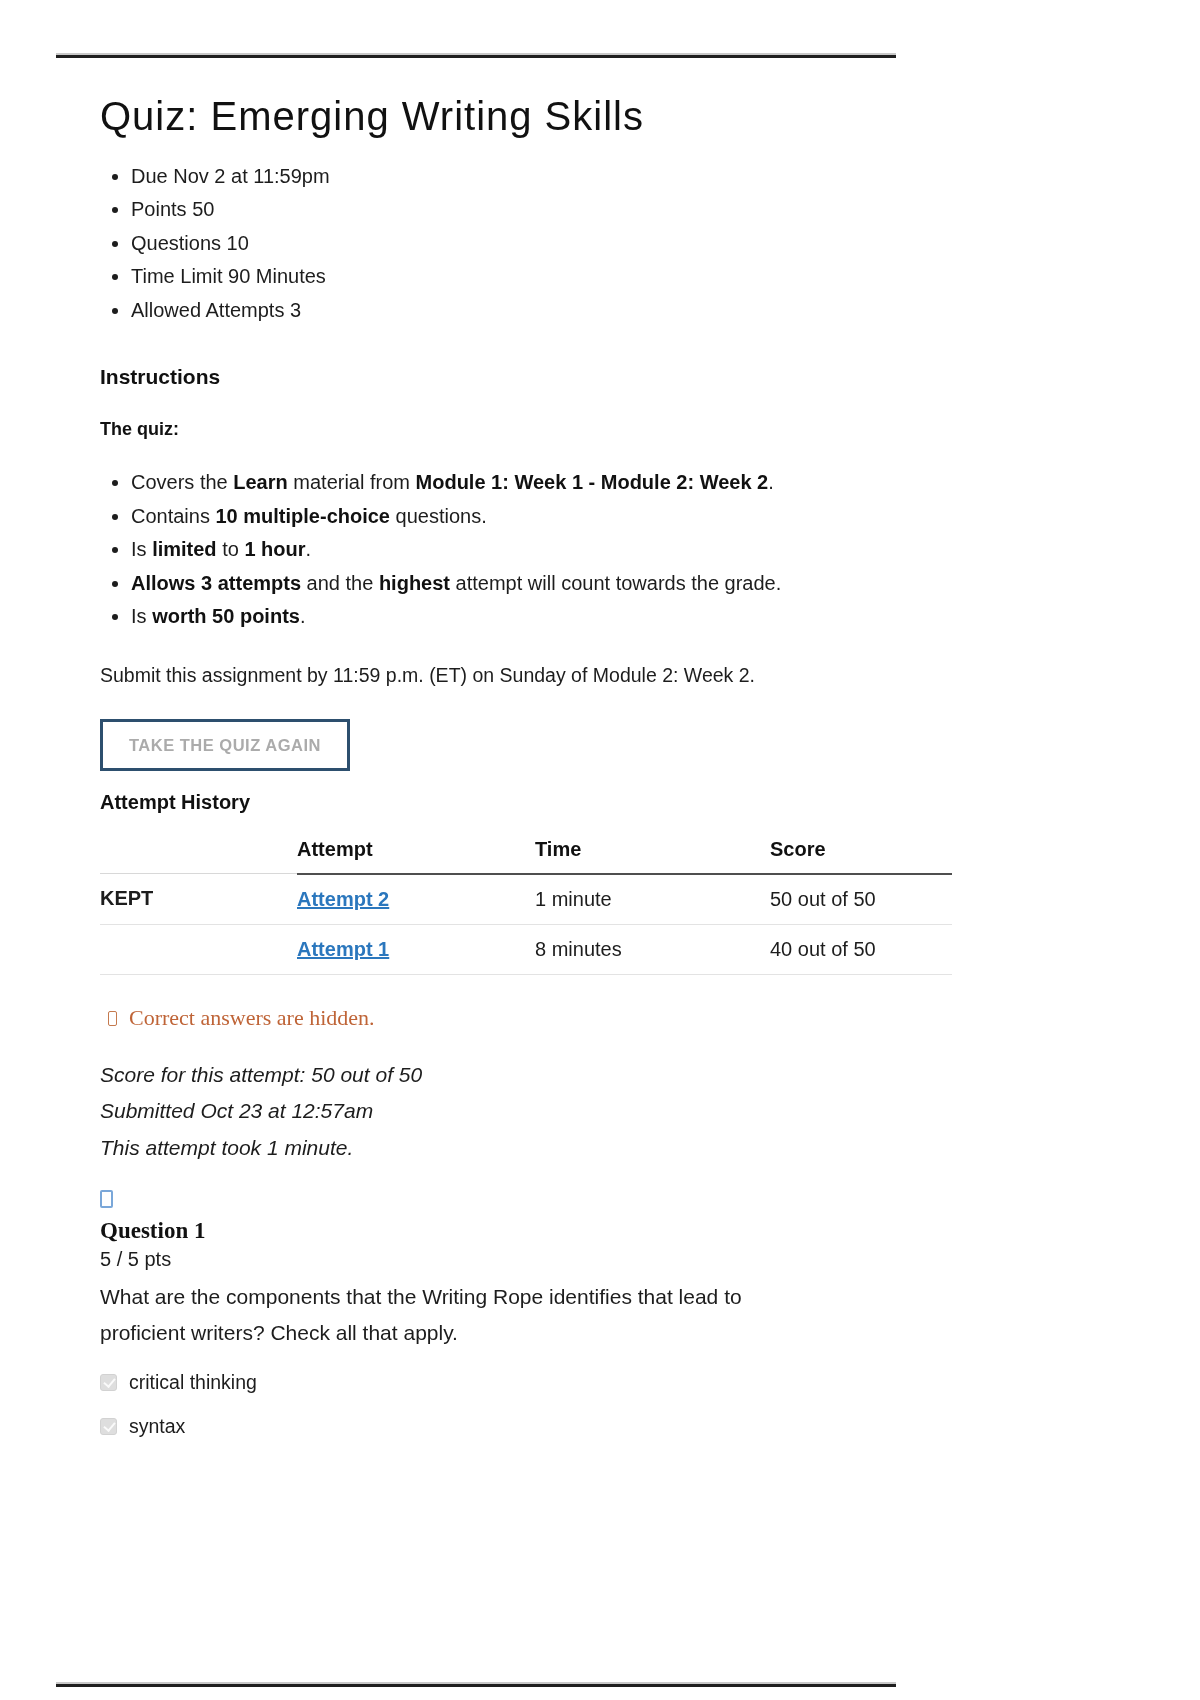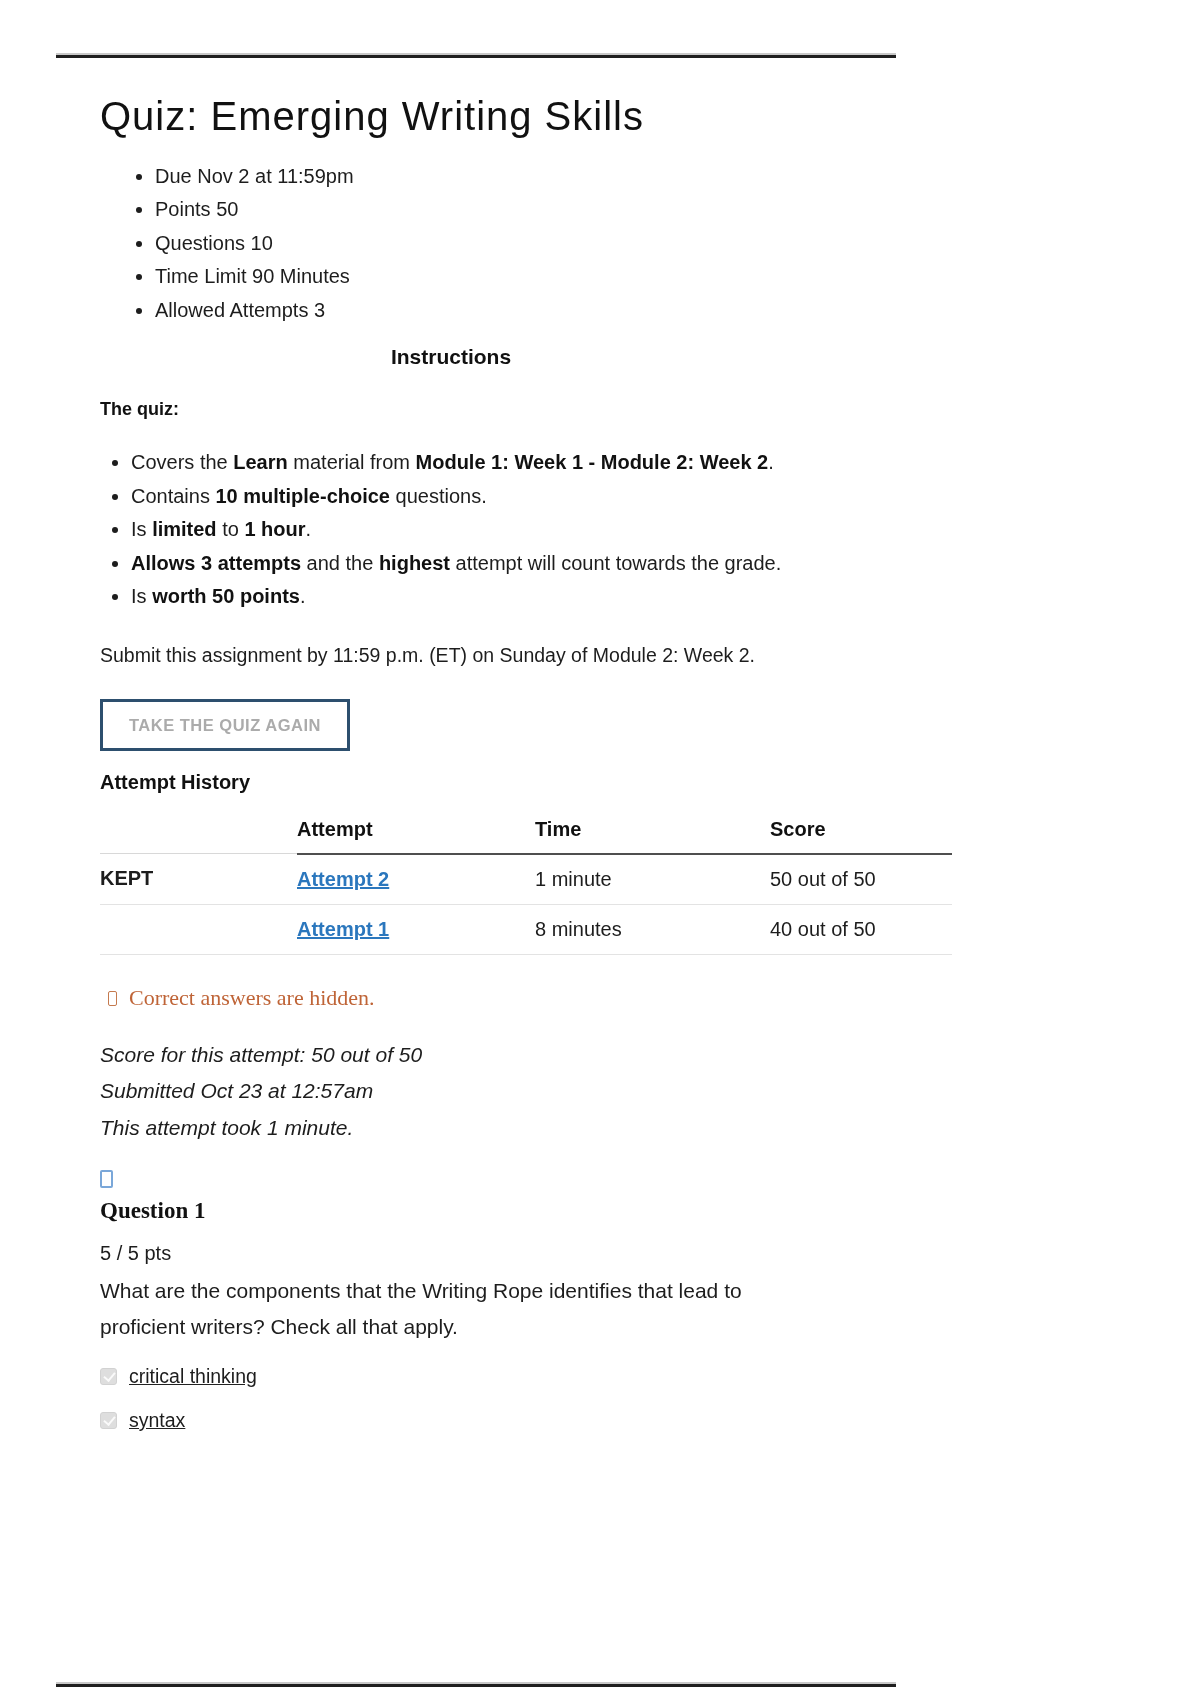"Due Nov 2 at 11:59pm" ul.meta-list li { margin-left: 24px -> none }
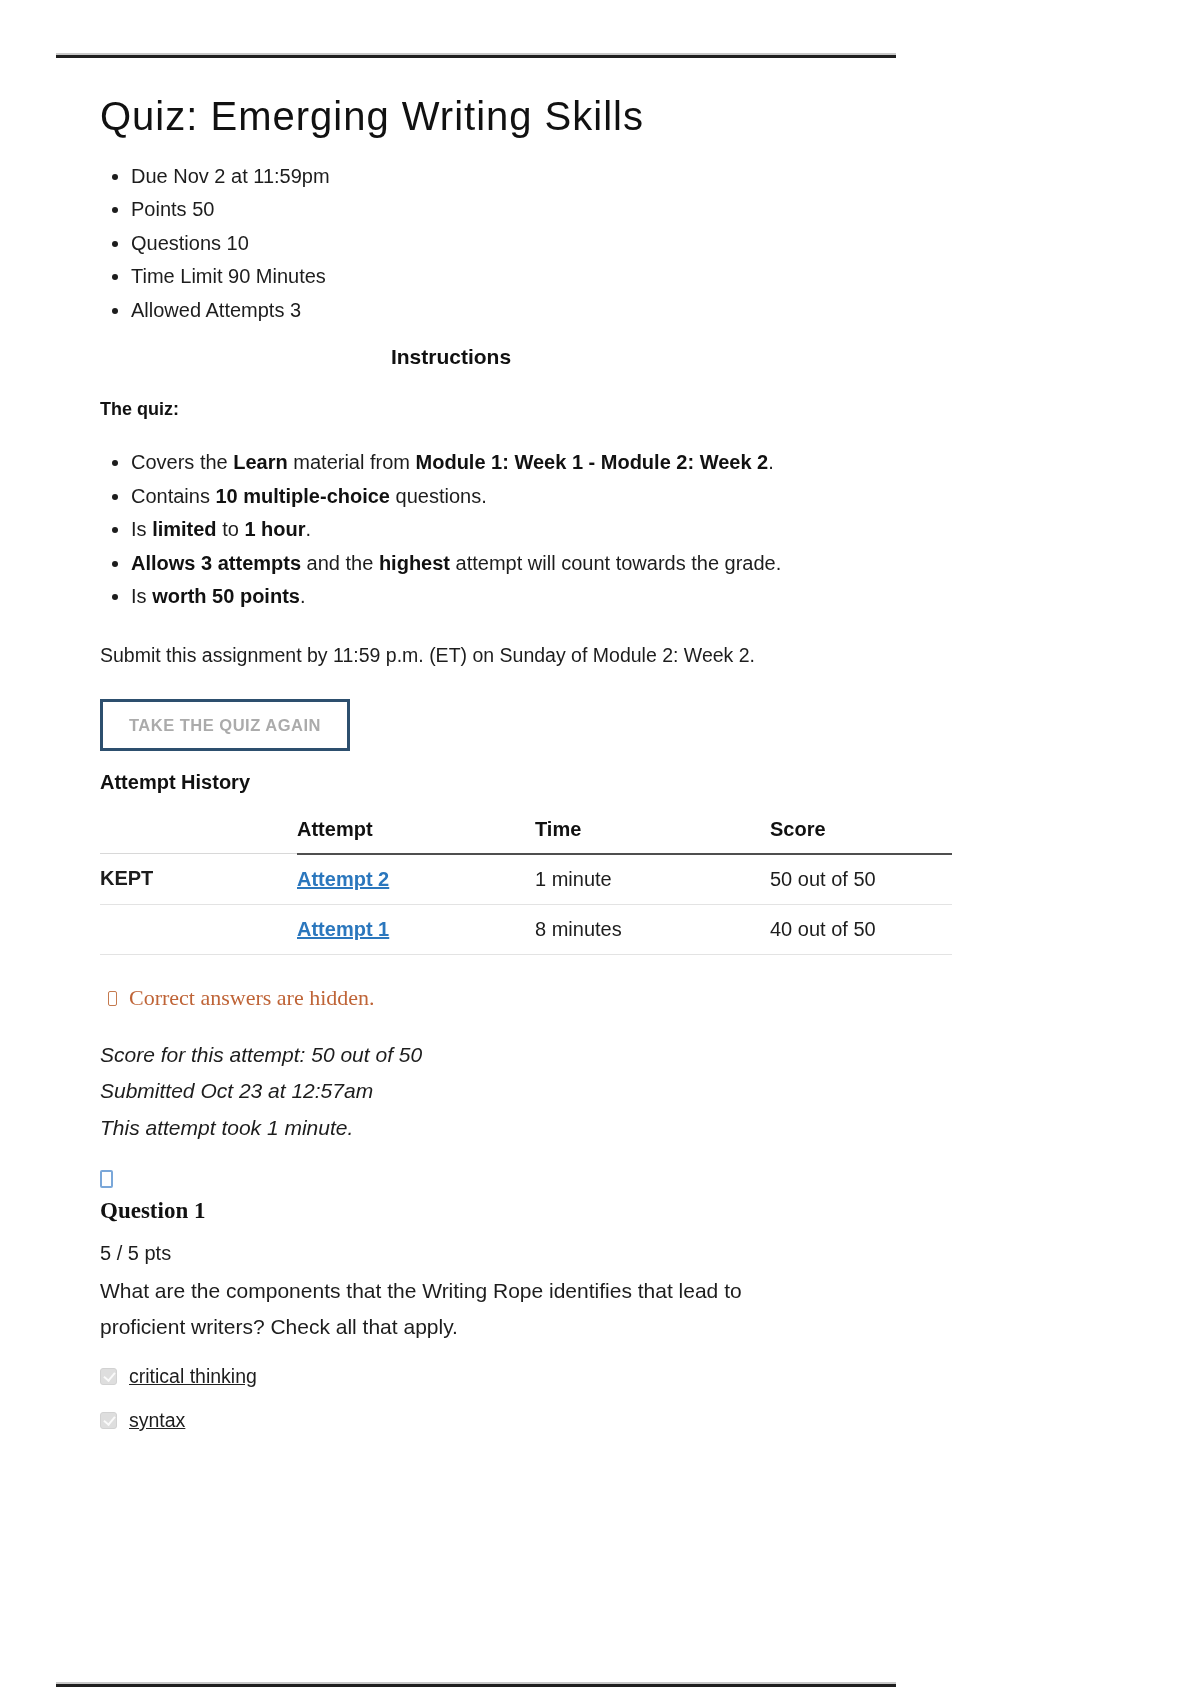"Instructions" .instructions-heading { margin-top: 18px -> 38px; text-align: center -> none }
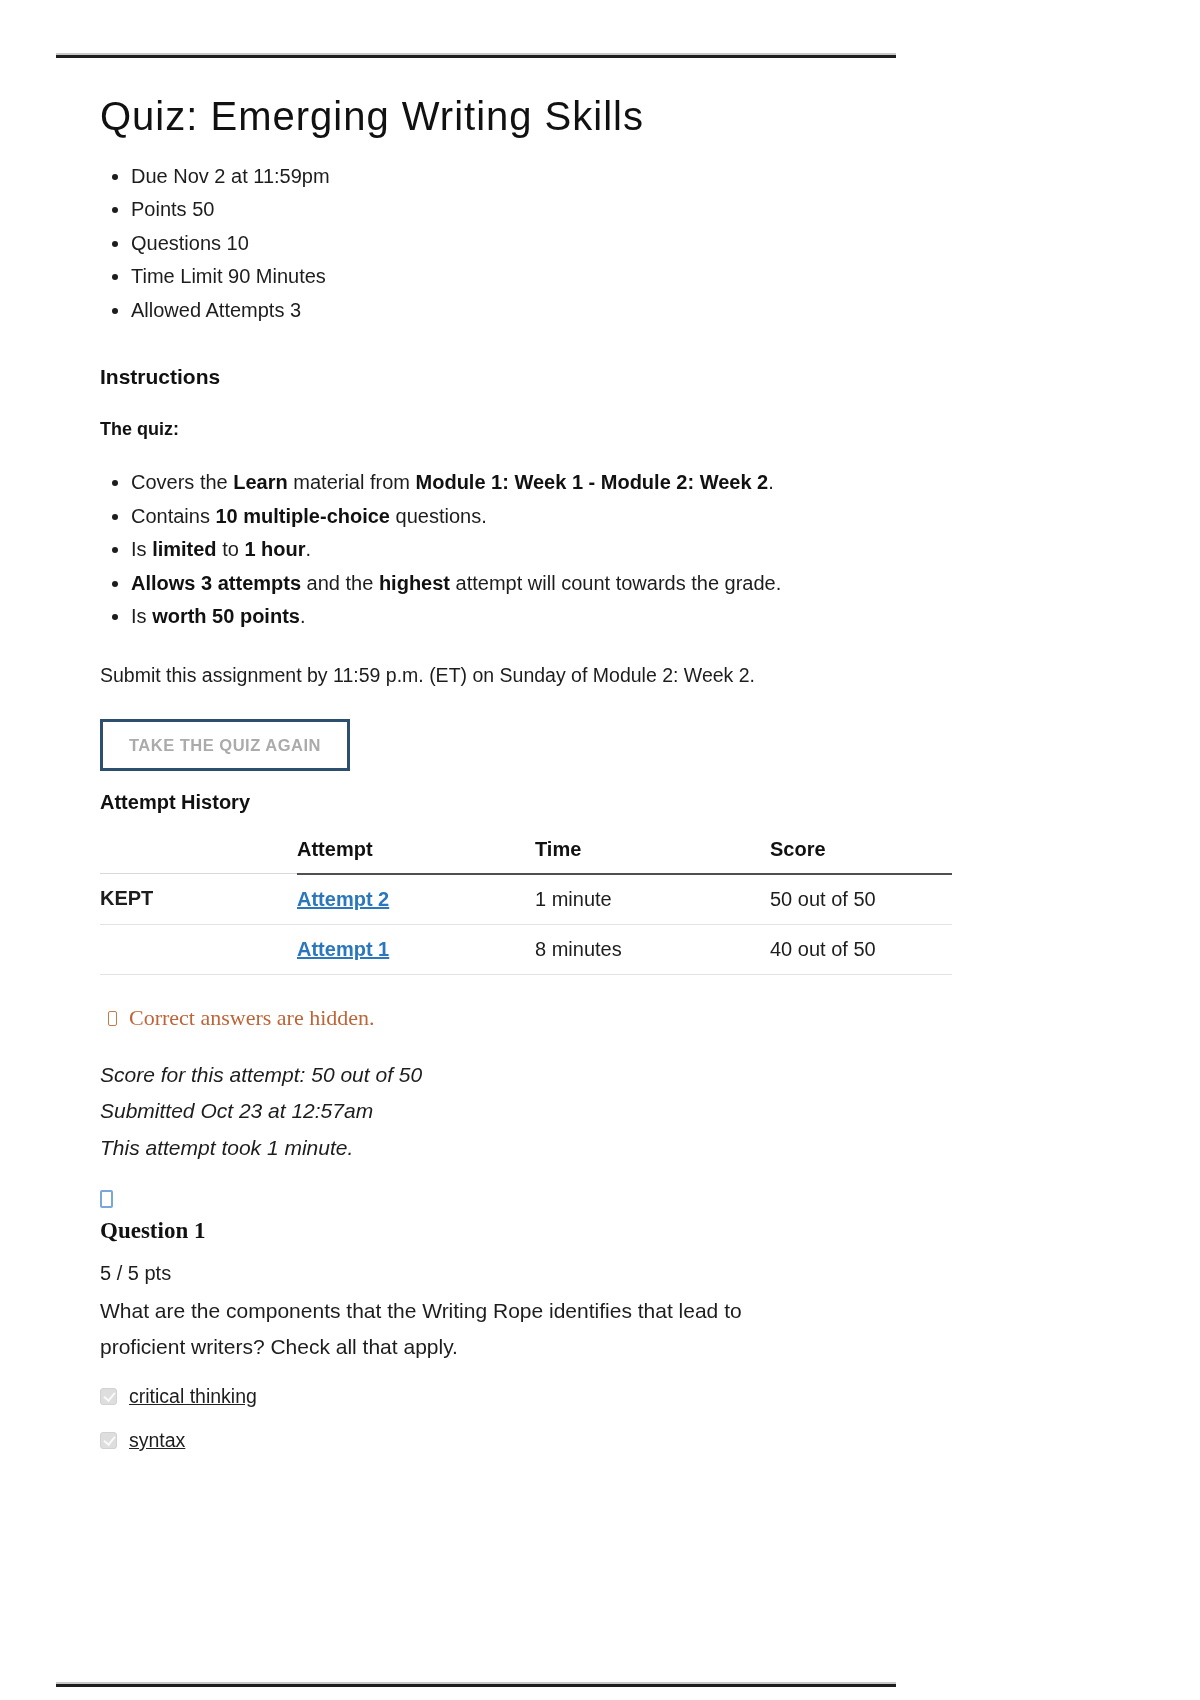"5 / 5 pts" .q-pts { margin-top: 18px -> 4px }
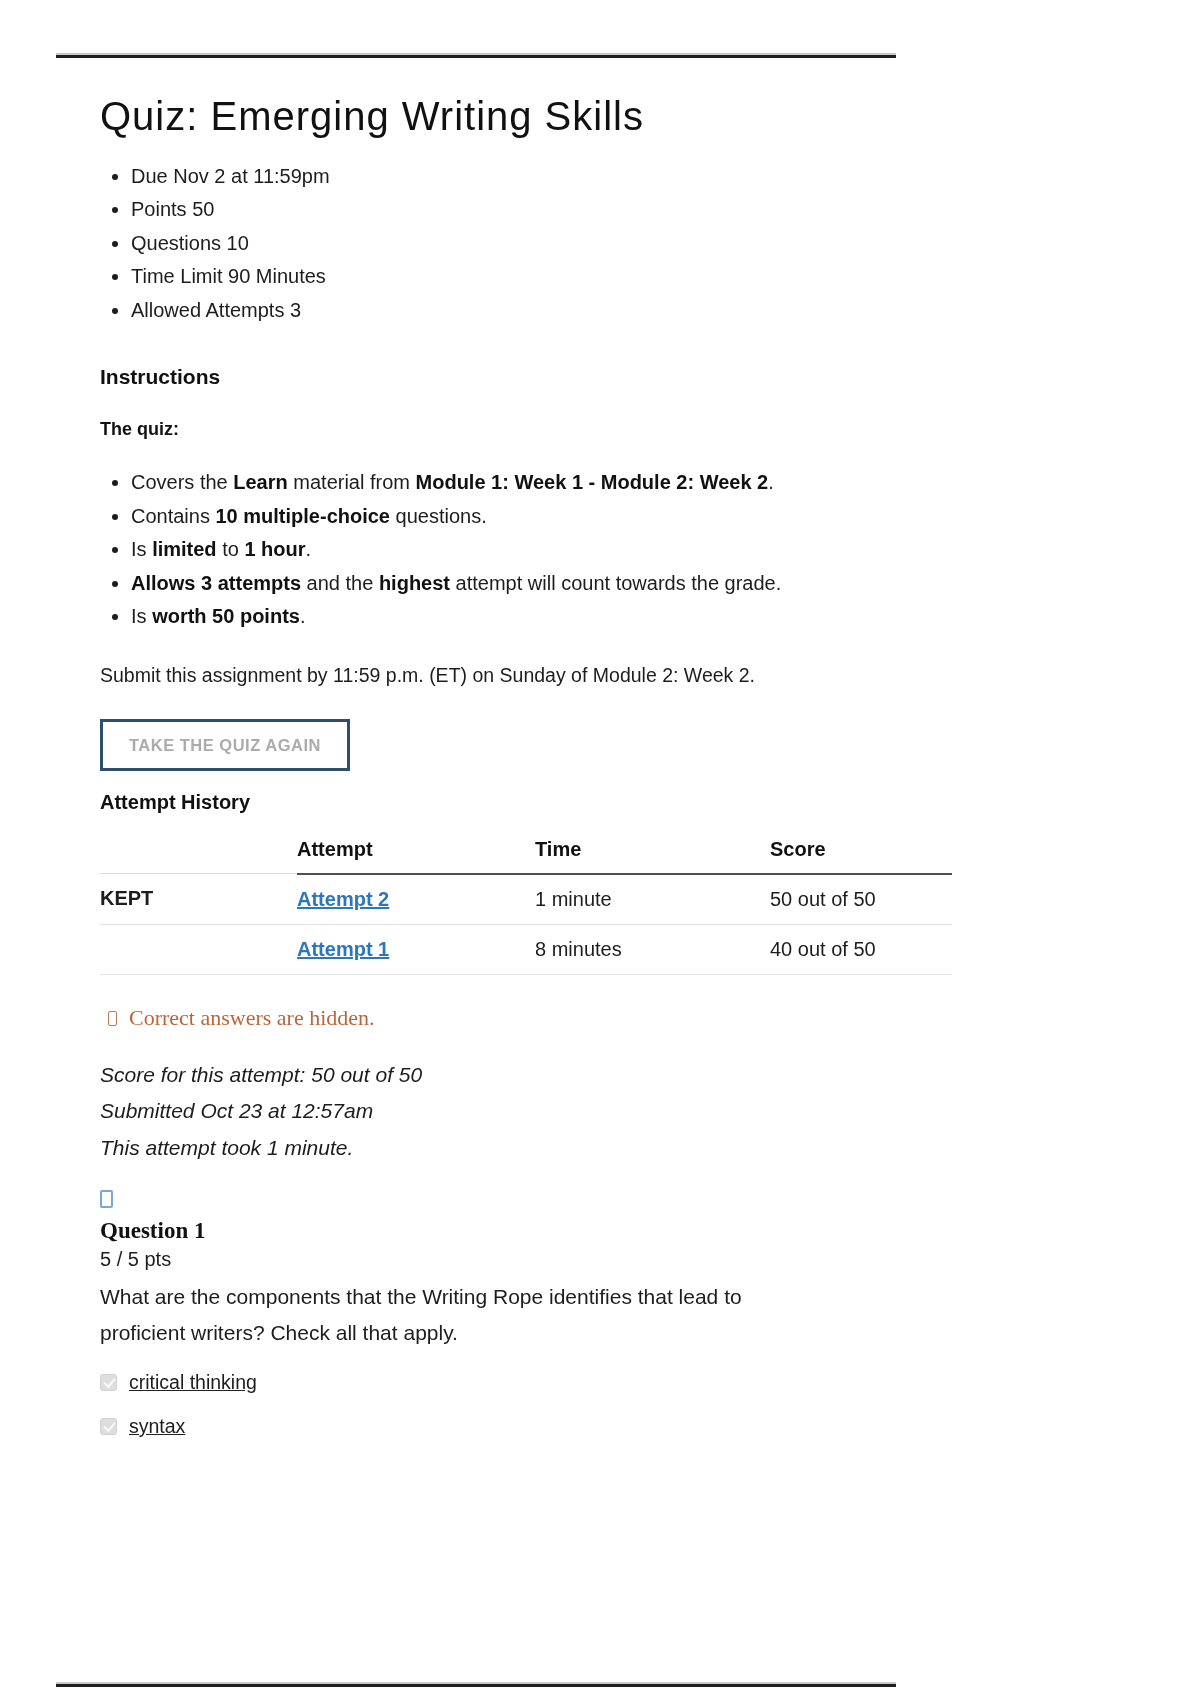"critical thinking" .options { text-decoration: underline -> none }
